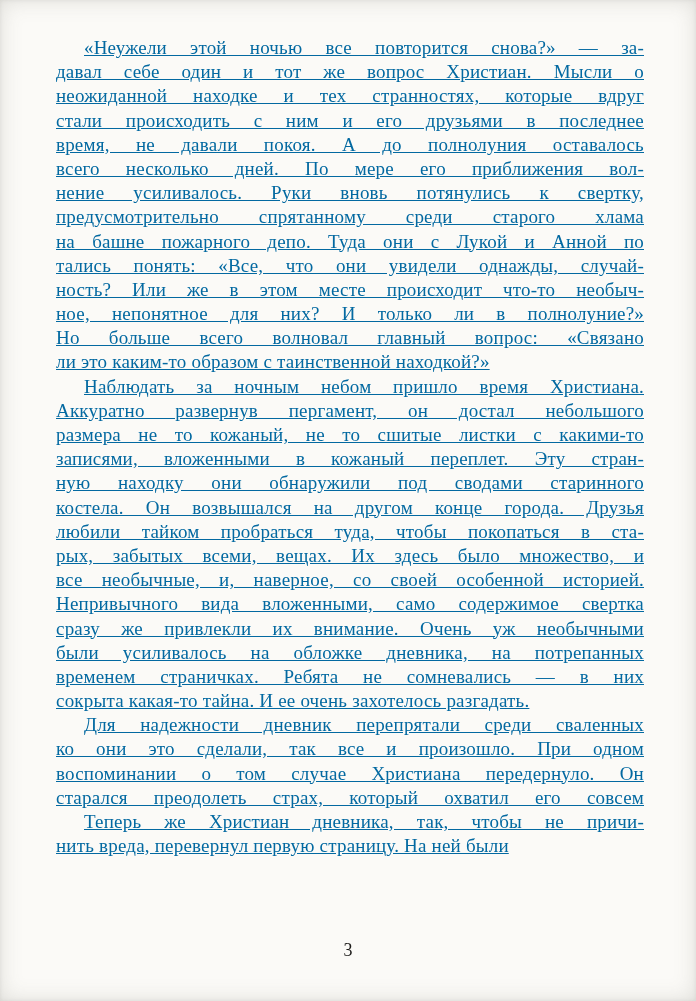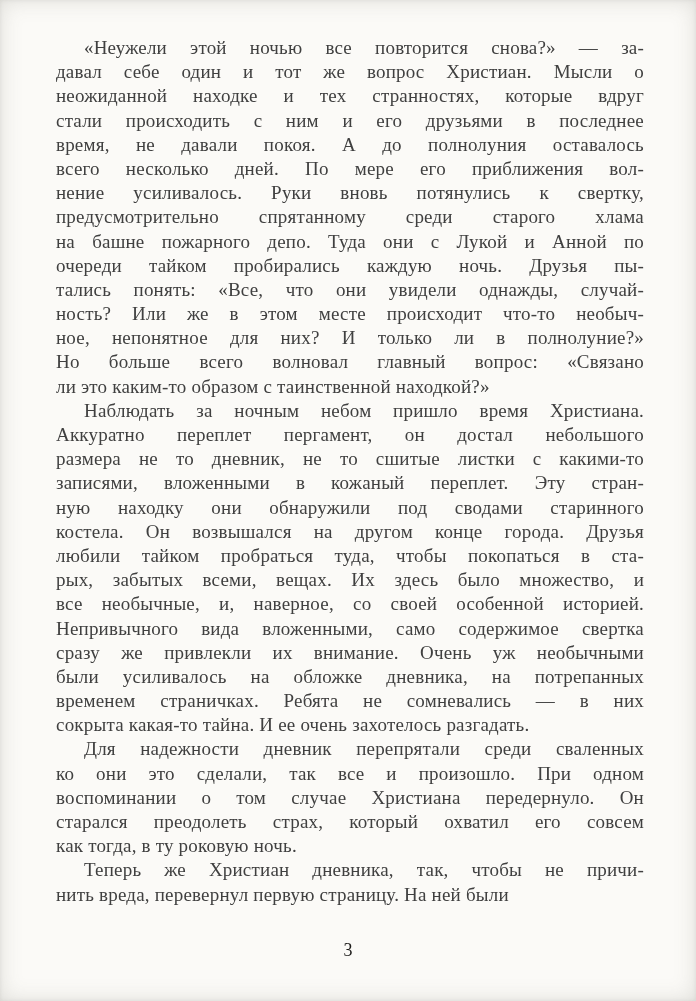"«Неужели этой ночью все повторится" .text-block { color: #404040 -> #0369a1; text-decoration: none -> underline }
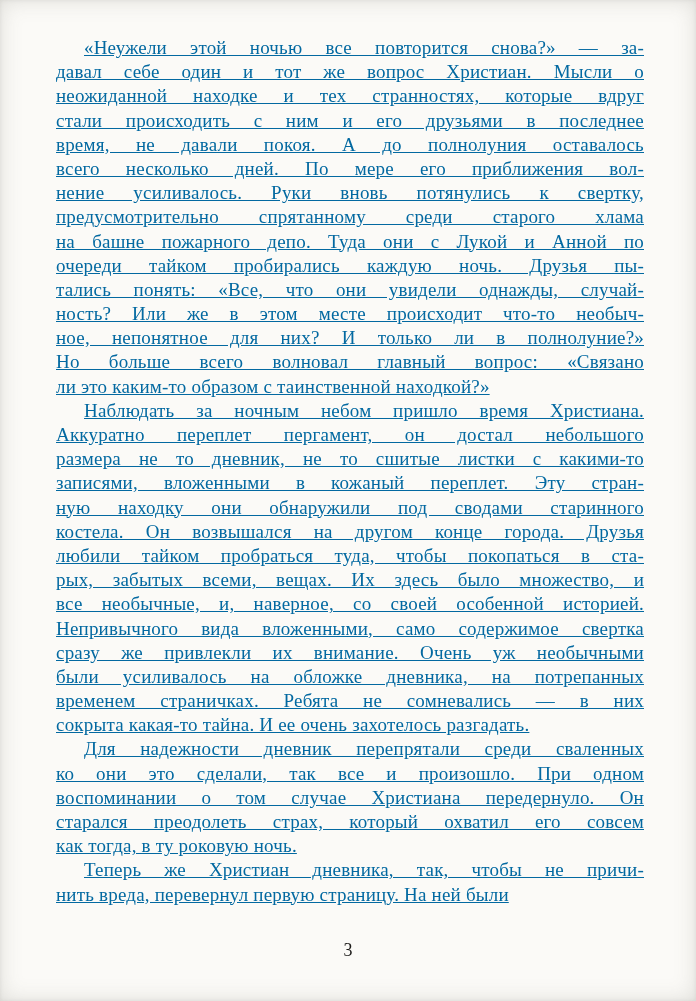"очереди тайком пробирались каждую ночь." div.line { html: <div>очереди тайком пробирались каждую ночь. Друзья пы-</div> -> none }
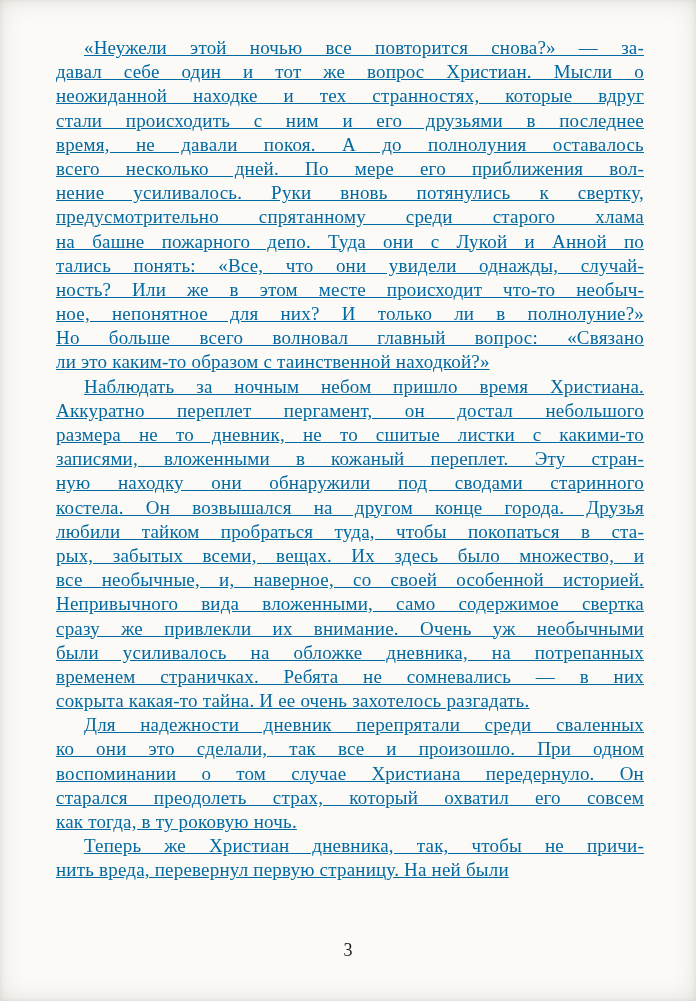"Аккуратно переплет пергамент, он достал" div.line { text: переплет -> развернув }
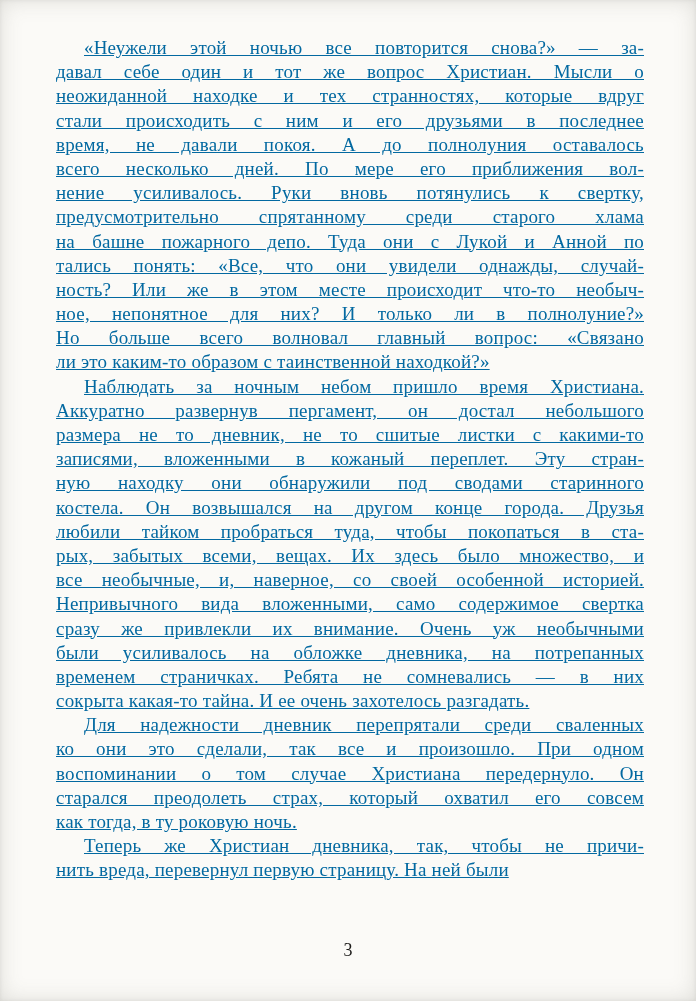"размера не то дневник, не" div.line { text: дневник -> кожаный }
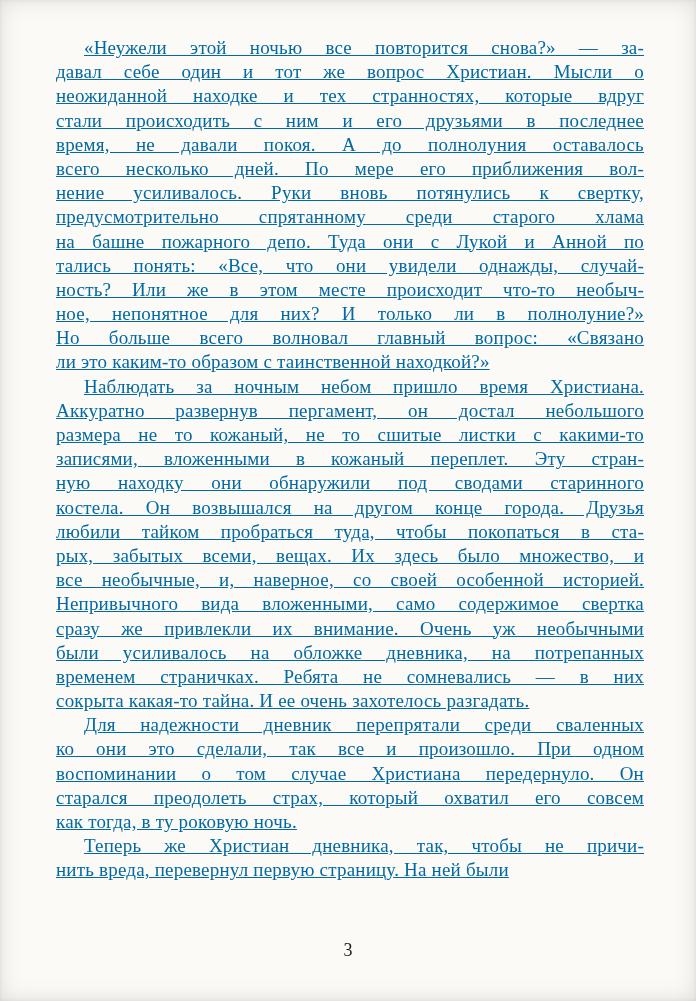"как тогда, в ту роковую" div.line { html: <div>как тогда, в ту роковую ночь.</div> -> none }
